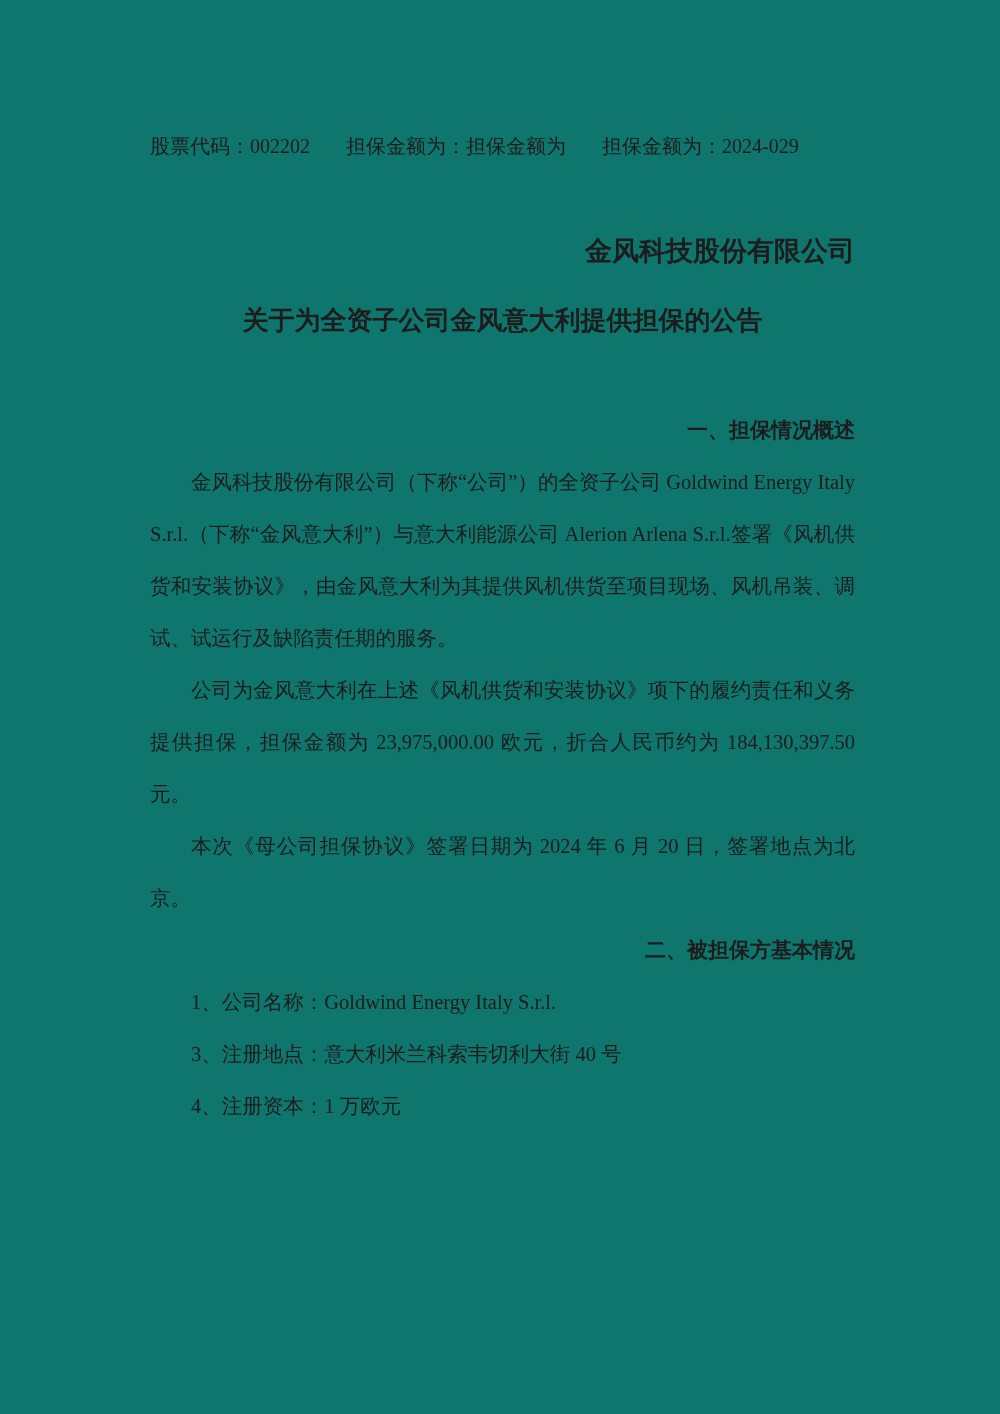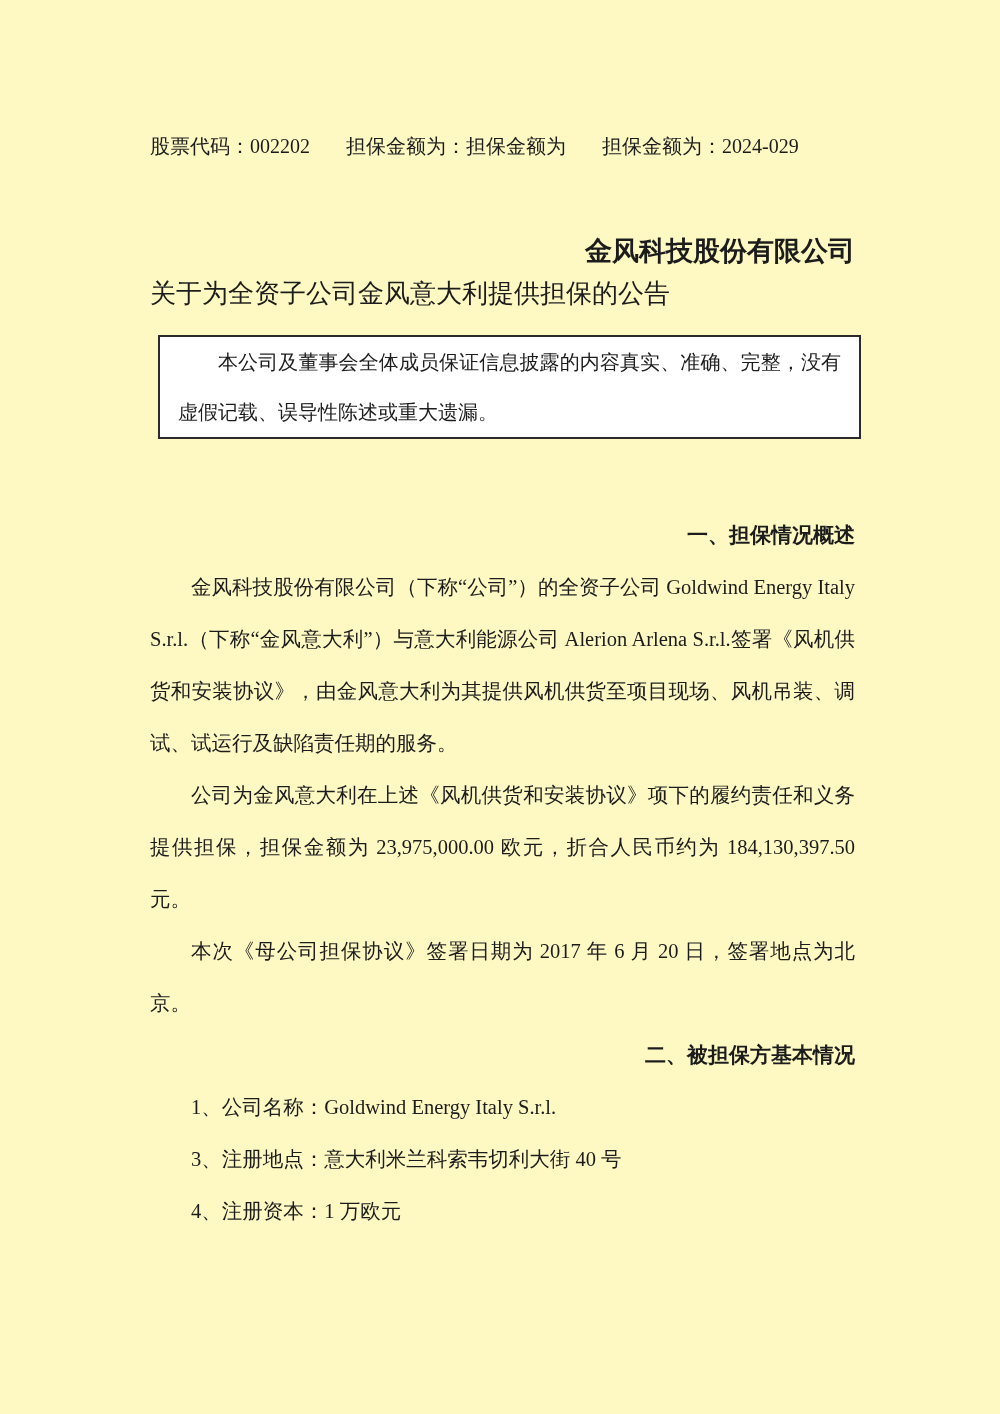"股票代码：002202" .page { background: #fef9c3 -> #0f766e }
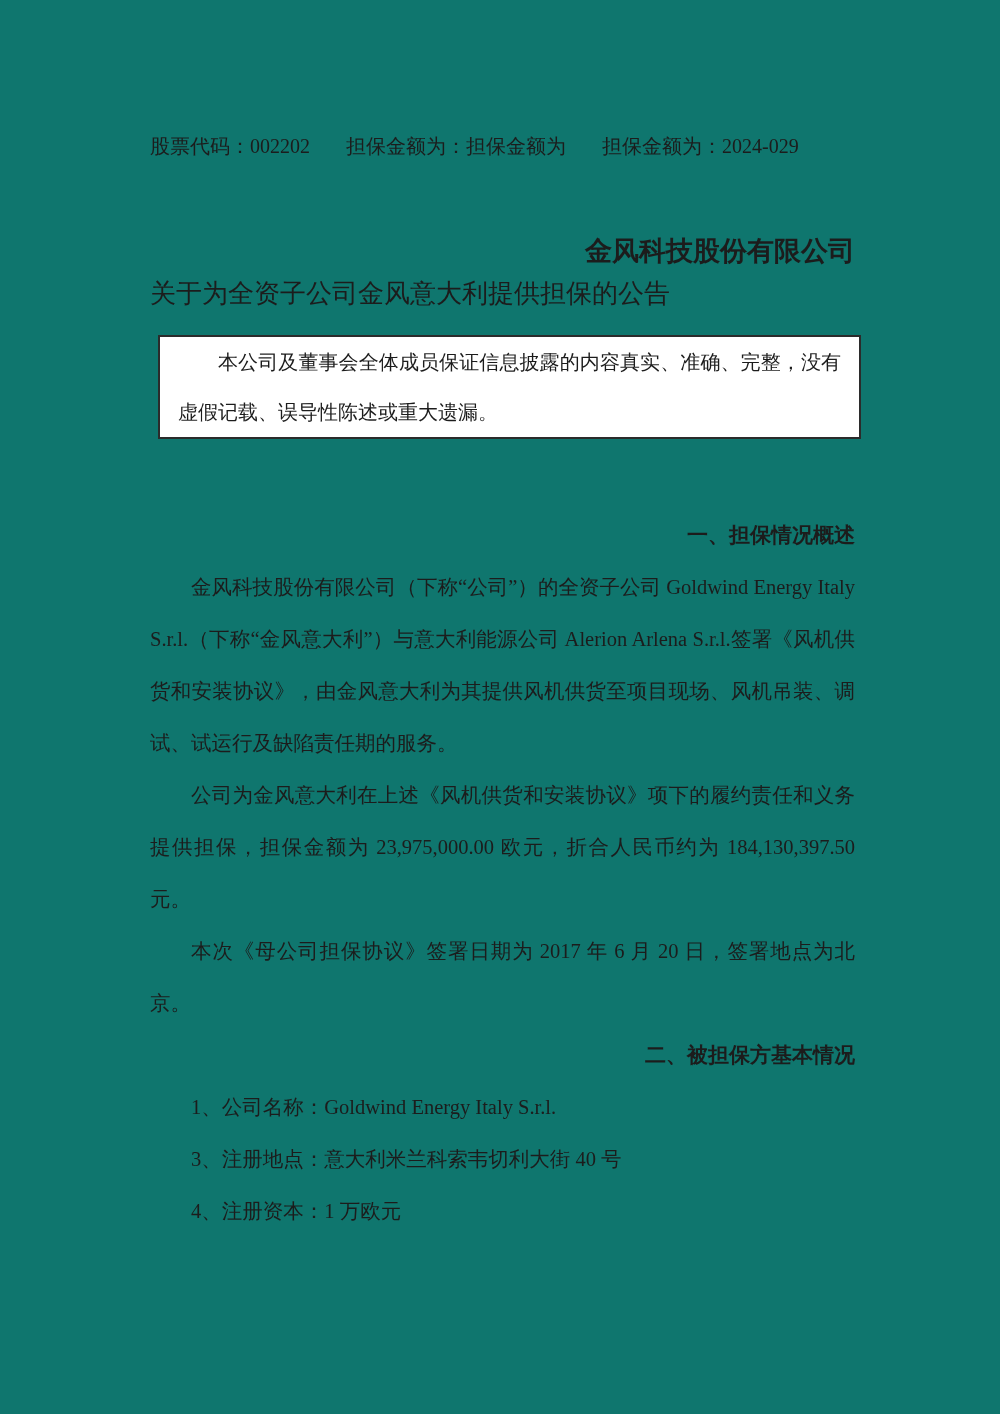"关于为全资子公司金风意大利提供担保的公告" .doc-subtitle { font-weight: normal -> bold; margin: 14px 0 0 0 -> 41px 0 0 0; text-align: left -> center }
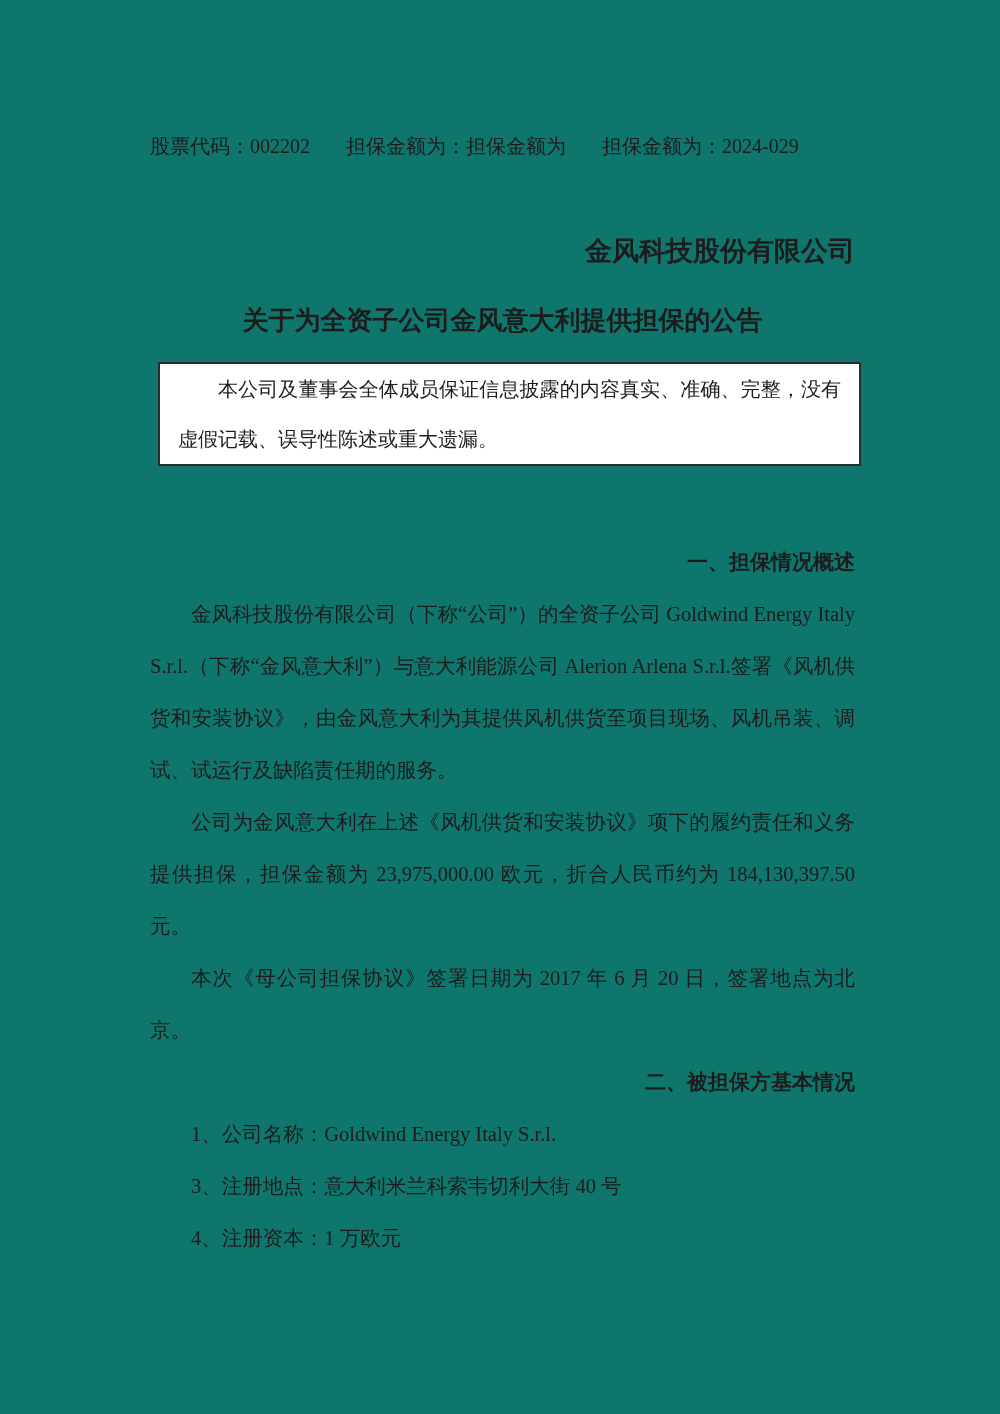"本公司及董事会全体成员保证信息披露的内容真实、准确、完整，没有虚假记载、误导性陈" div.disclaimer-box { html: <div> <p>本公司及董事会全体成员保证信息披露的内容真实、准确、完整，没有虚假记载、误导性陈述或重大遗漏。</p> </div> -> none }
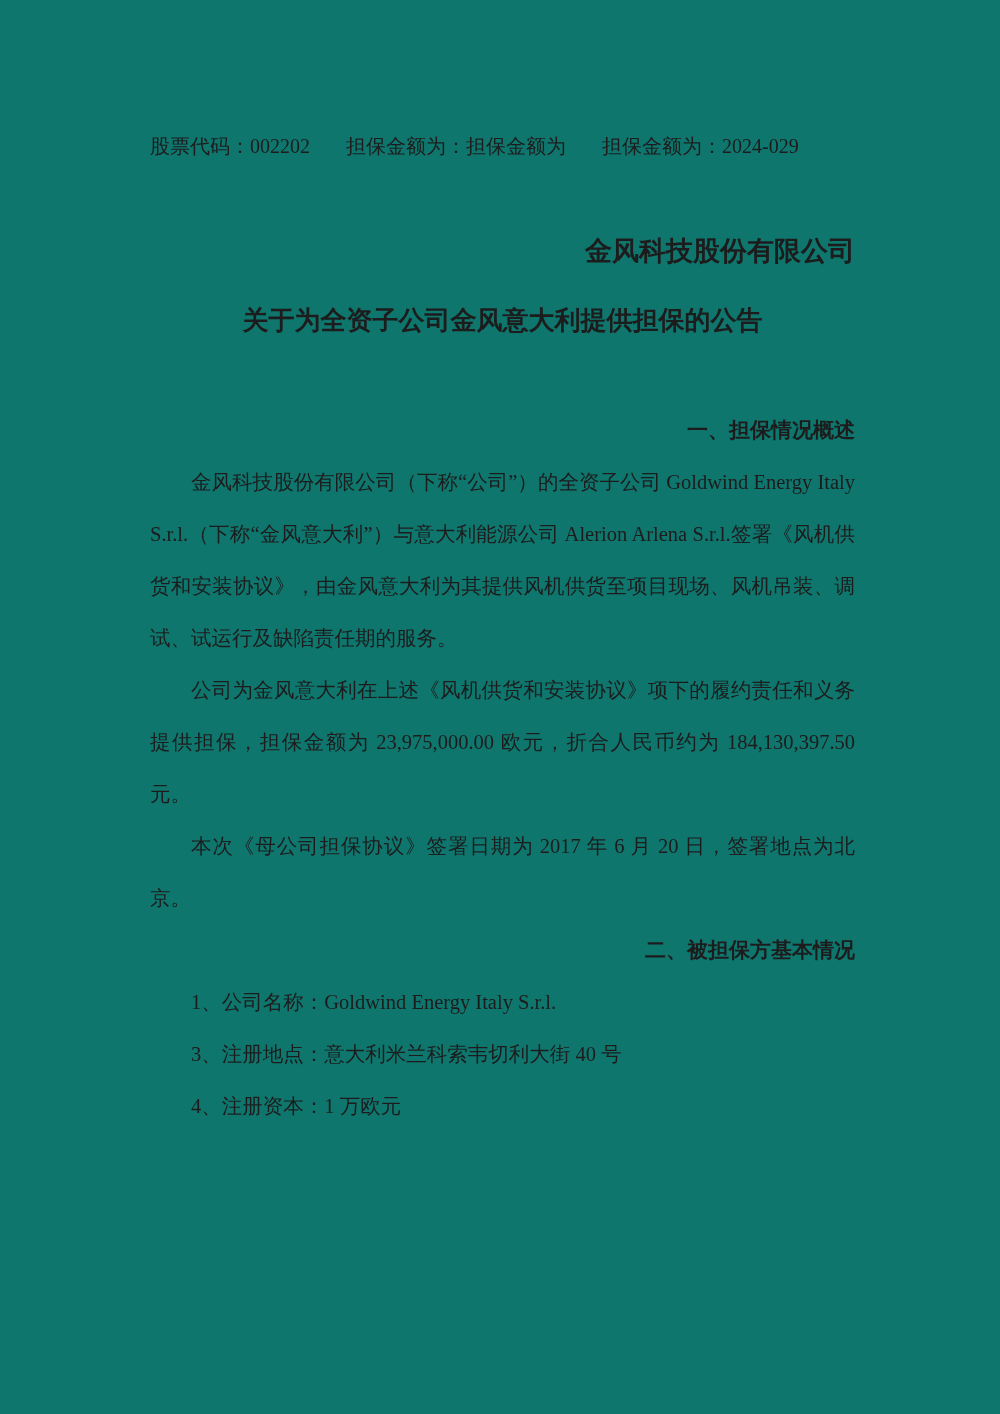"本次《母公司担保协议》签署日期为 2017 年 6 月" p.para { text: 2017 -> 2024 }
